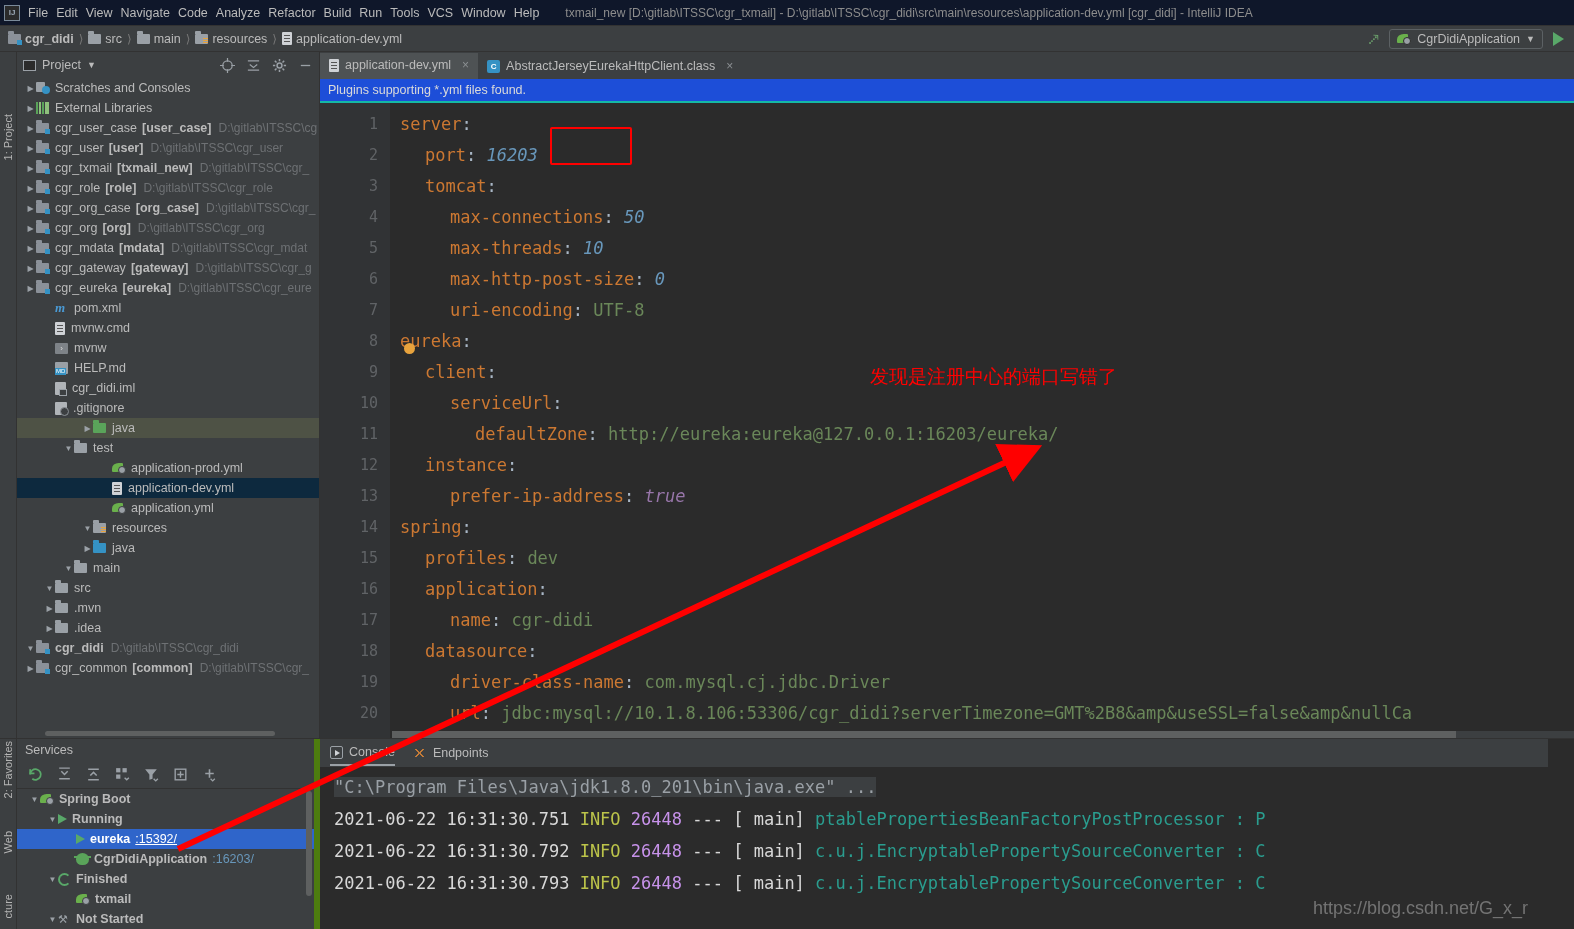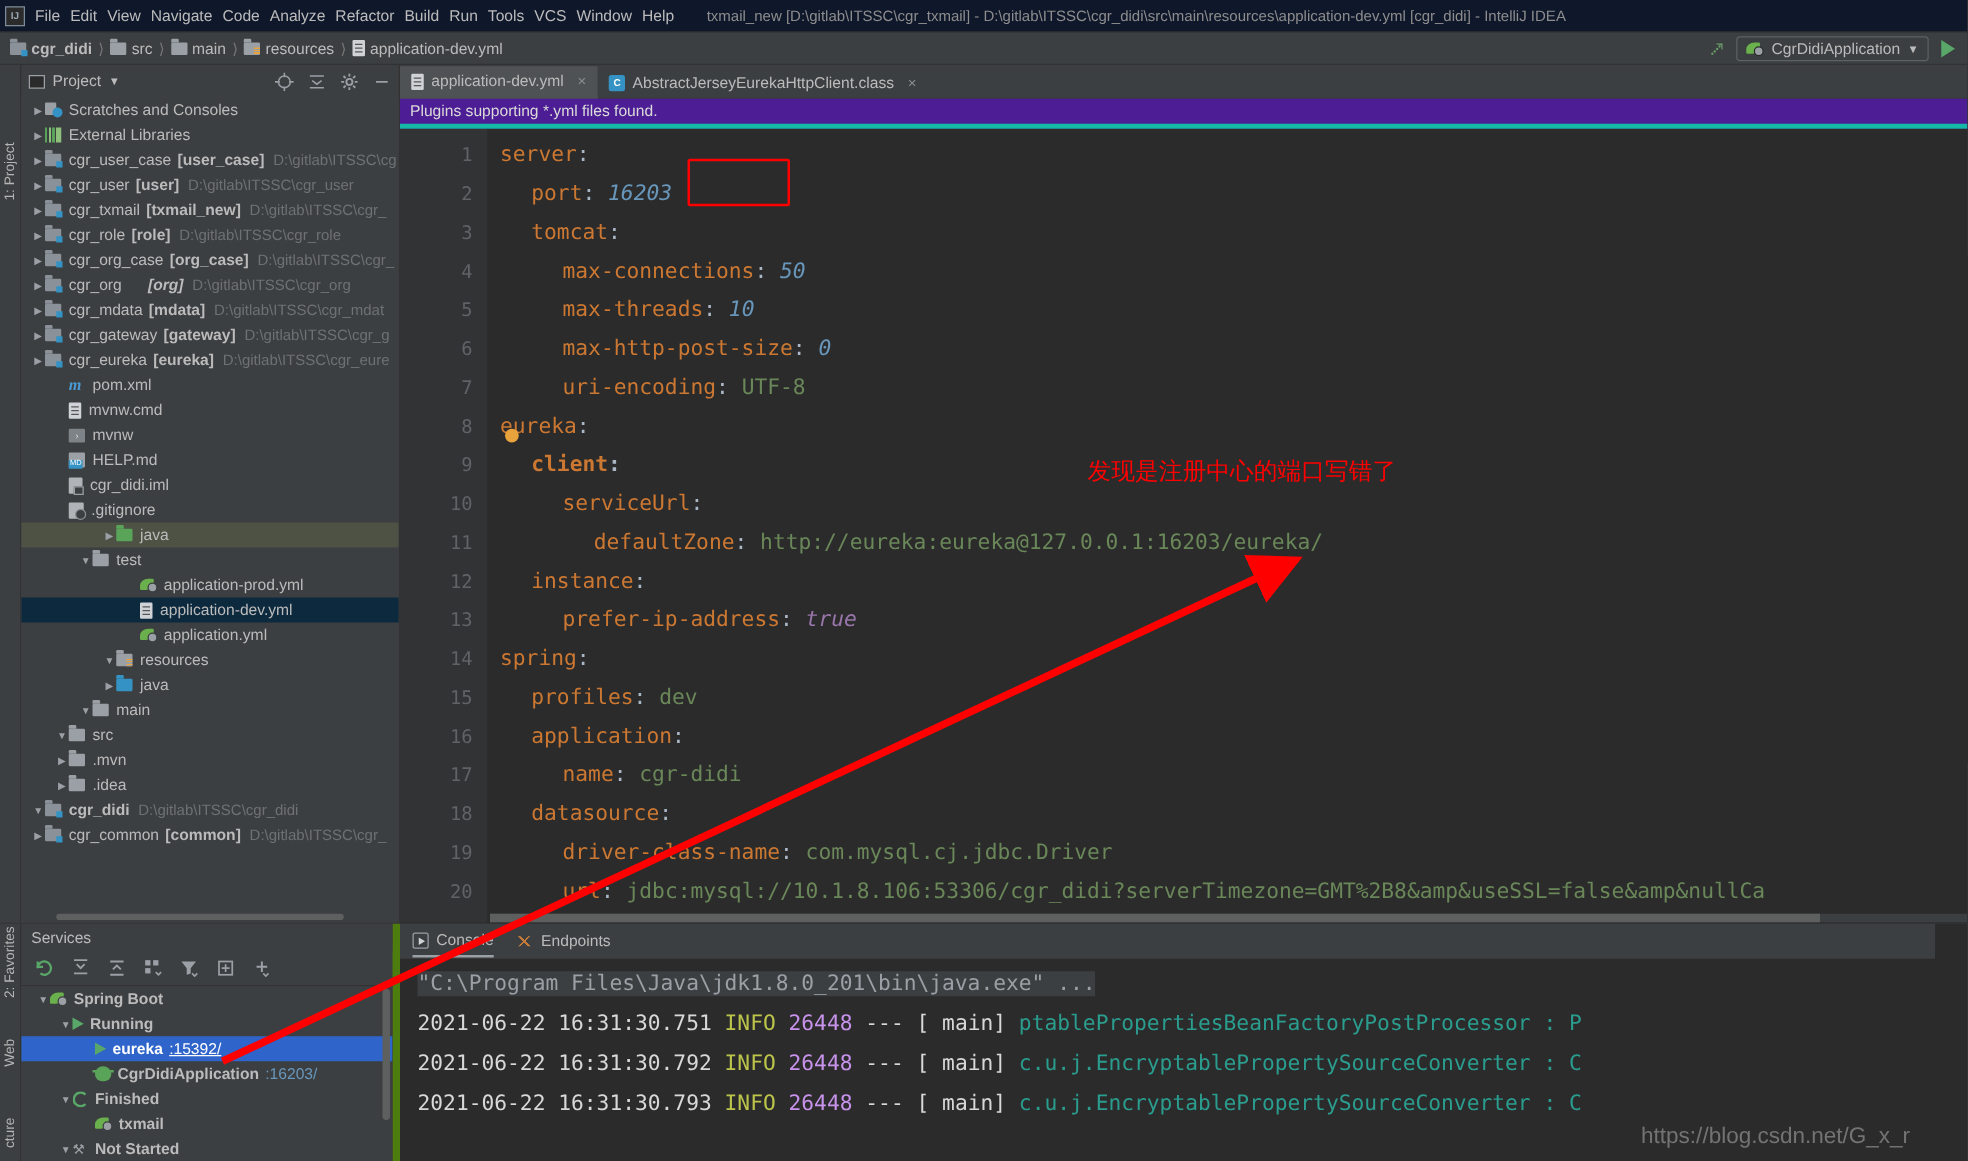"Plugins supporting *.yml files found." .notif { background: #4c1d95 -> #1d4ed8; border-bottom: 4px solid #14b8a6 -> 2px solid #14b8a6 }
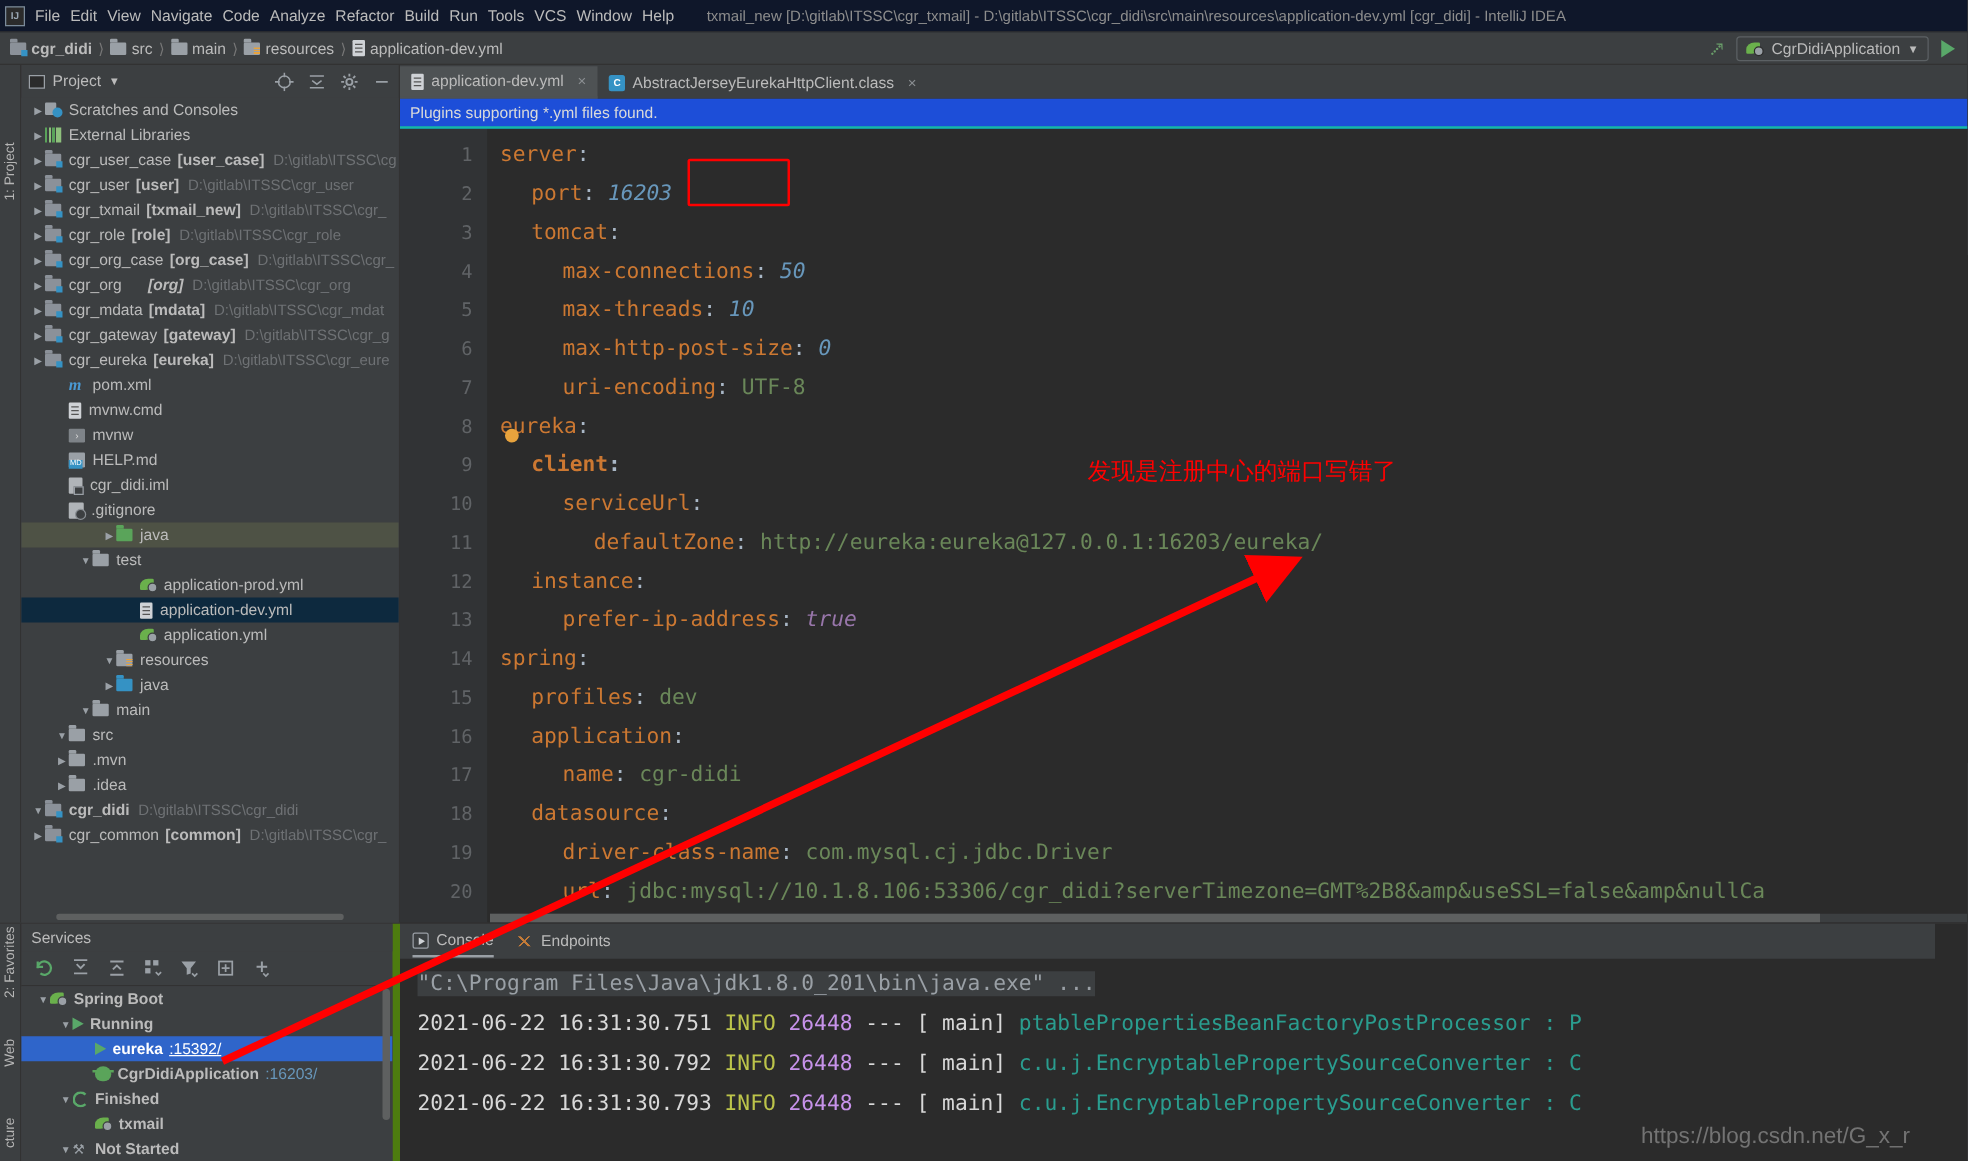"[org]" span.tlabel { font-style: italic -> none; margin-left: 21px -> 5px }
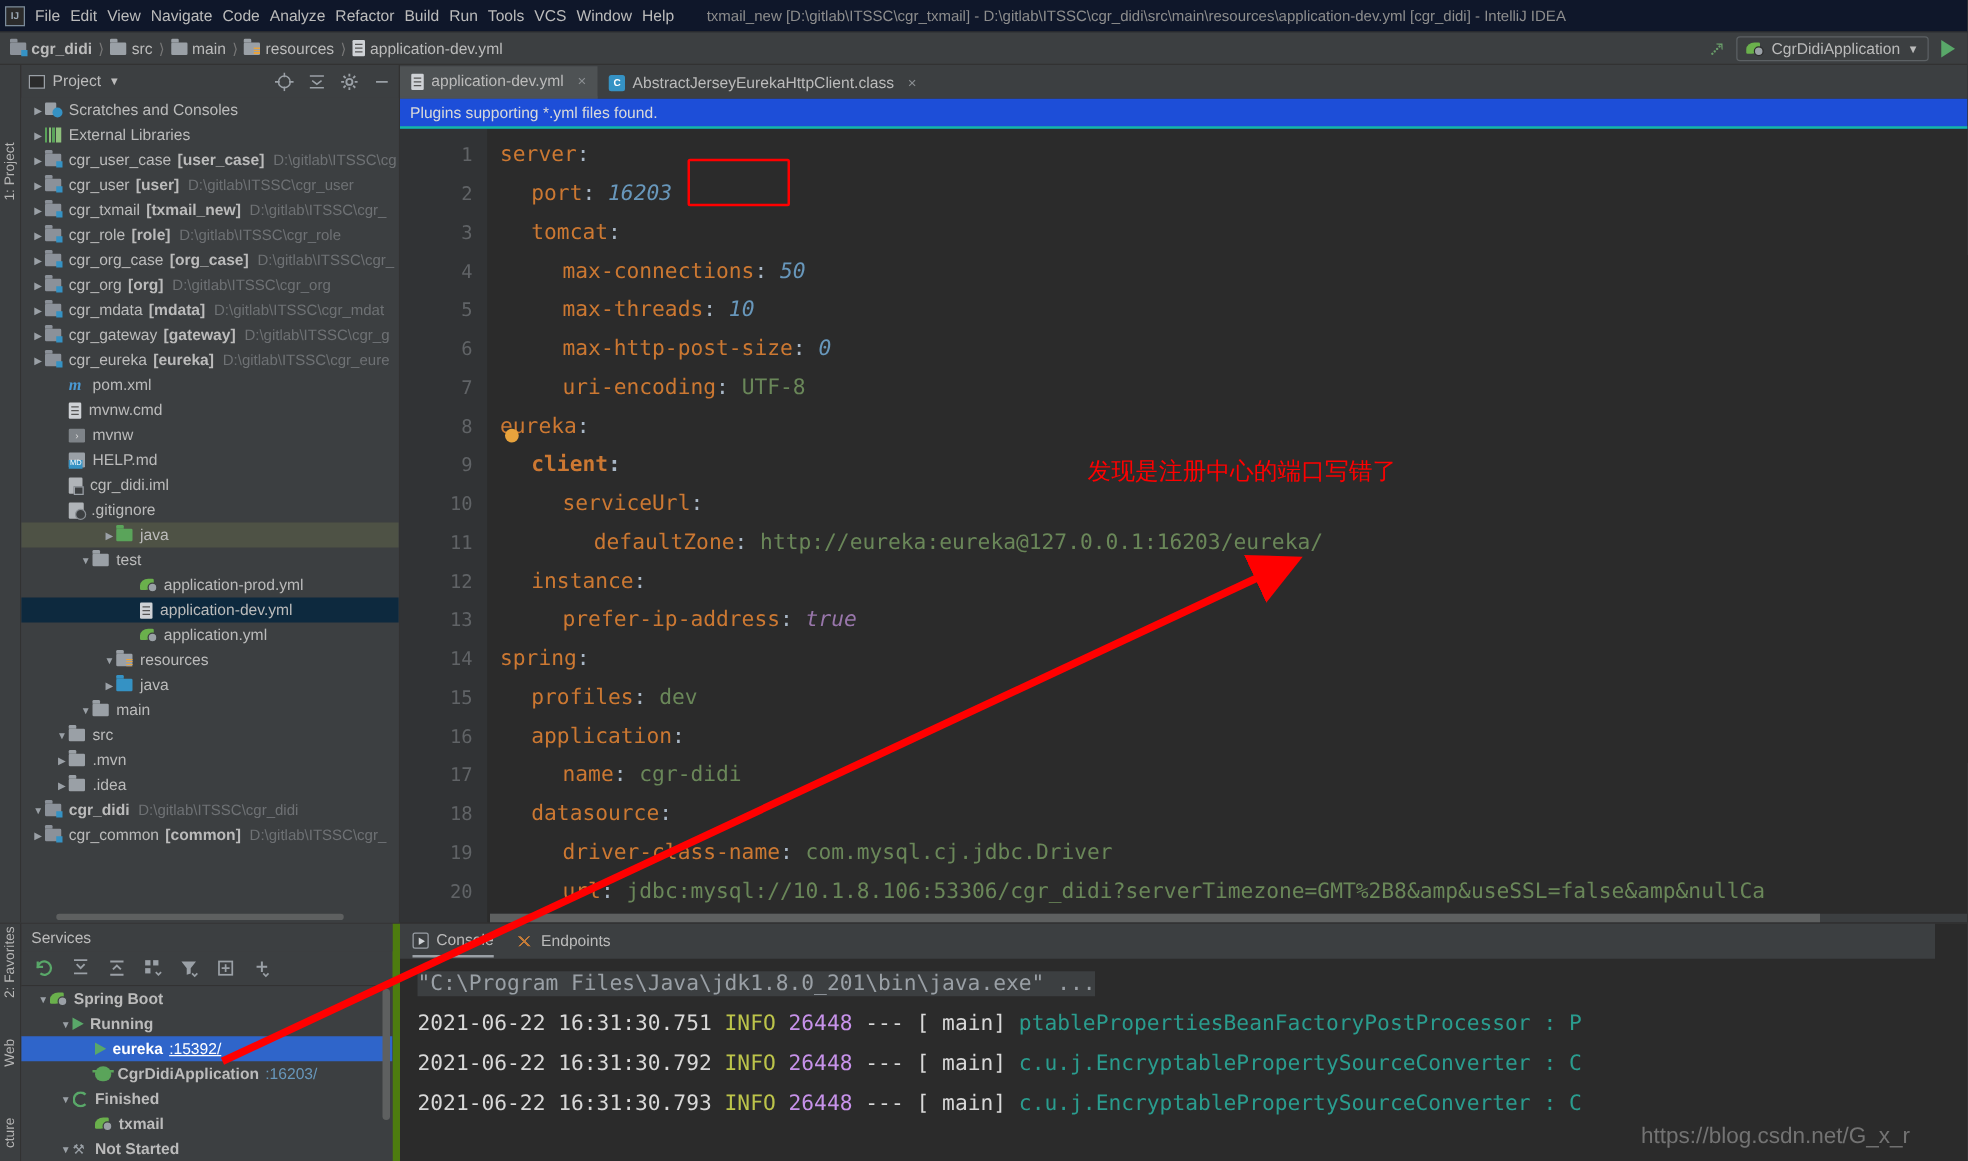"client:" div.cl { font-weight: bold -> none }
